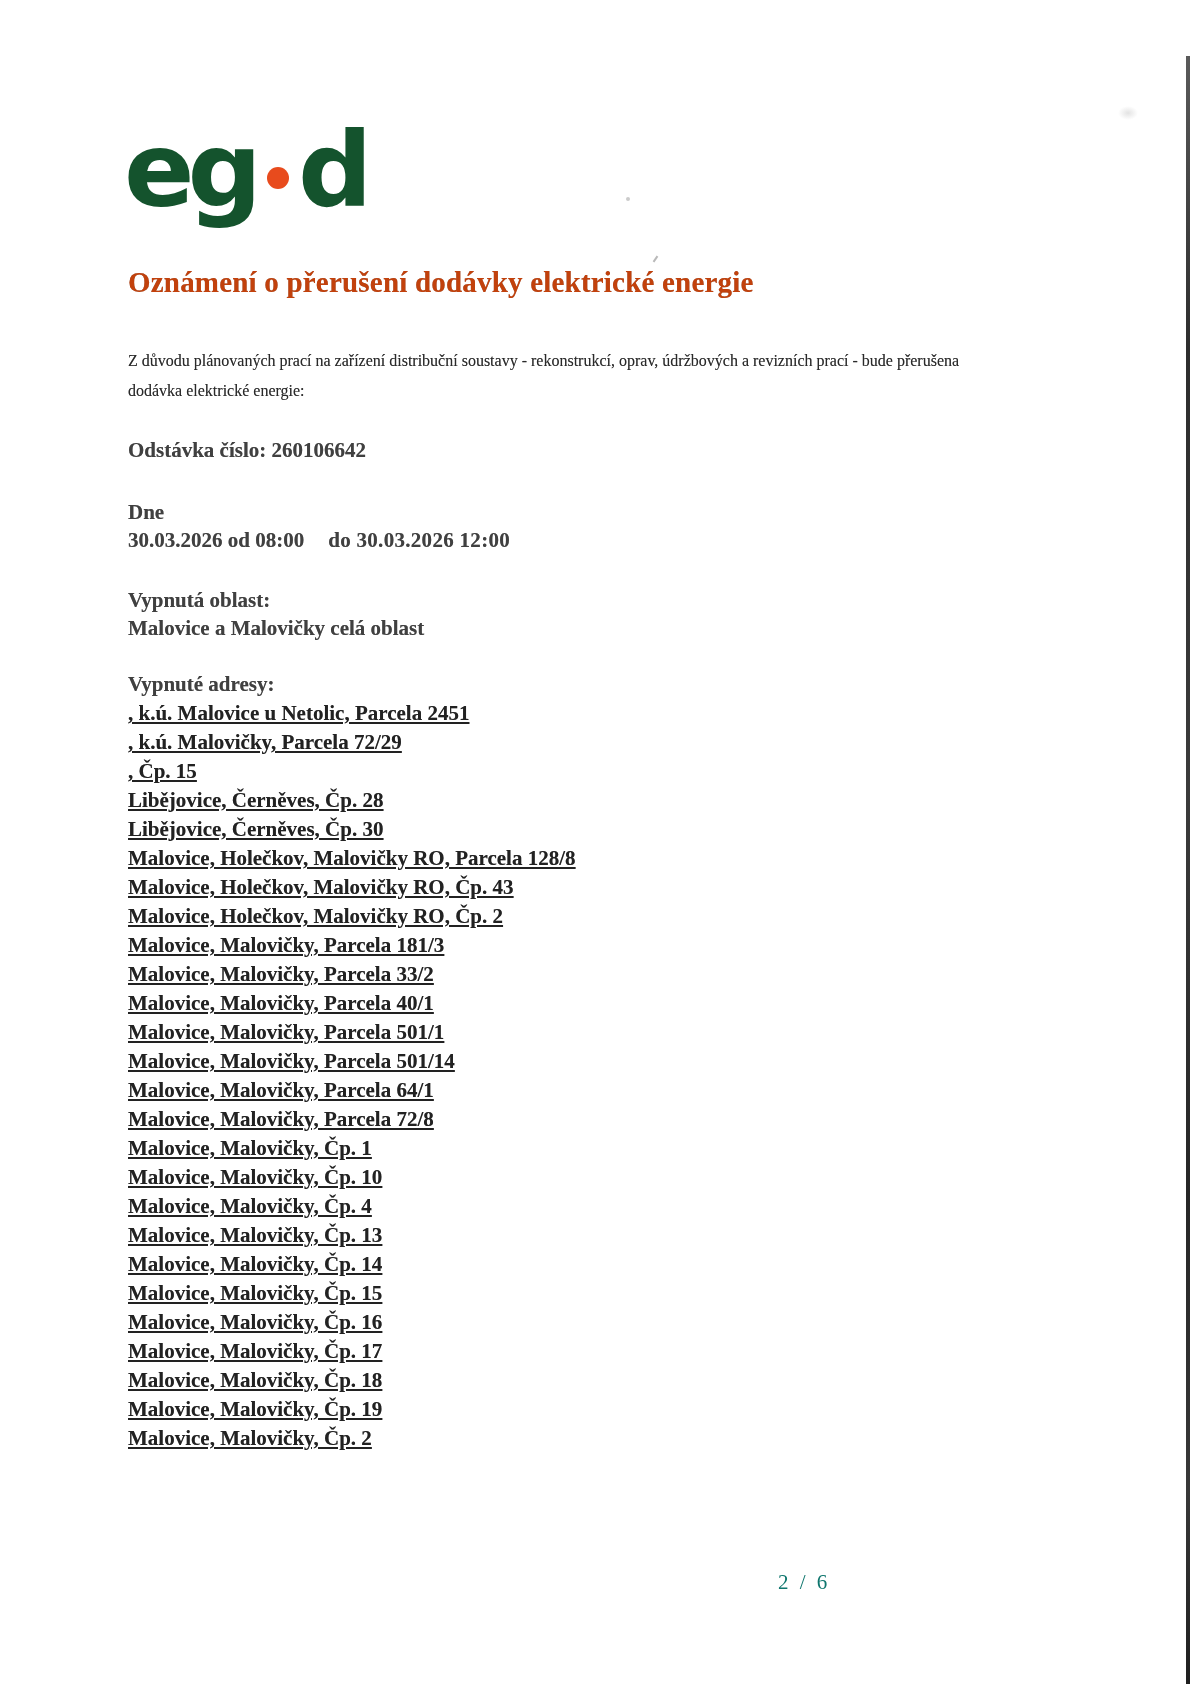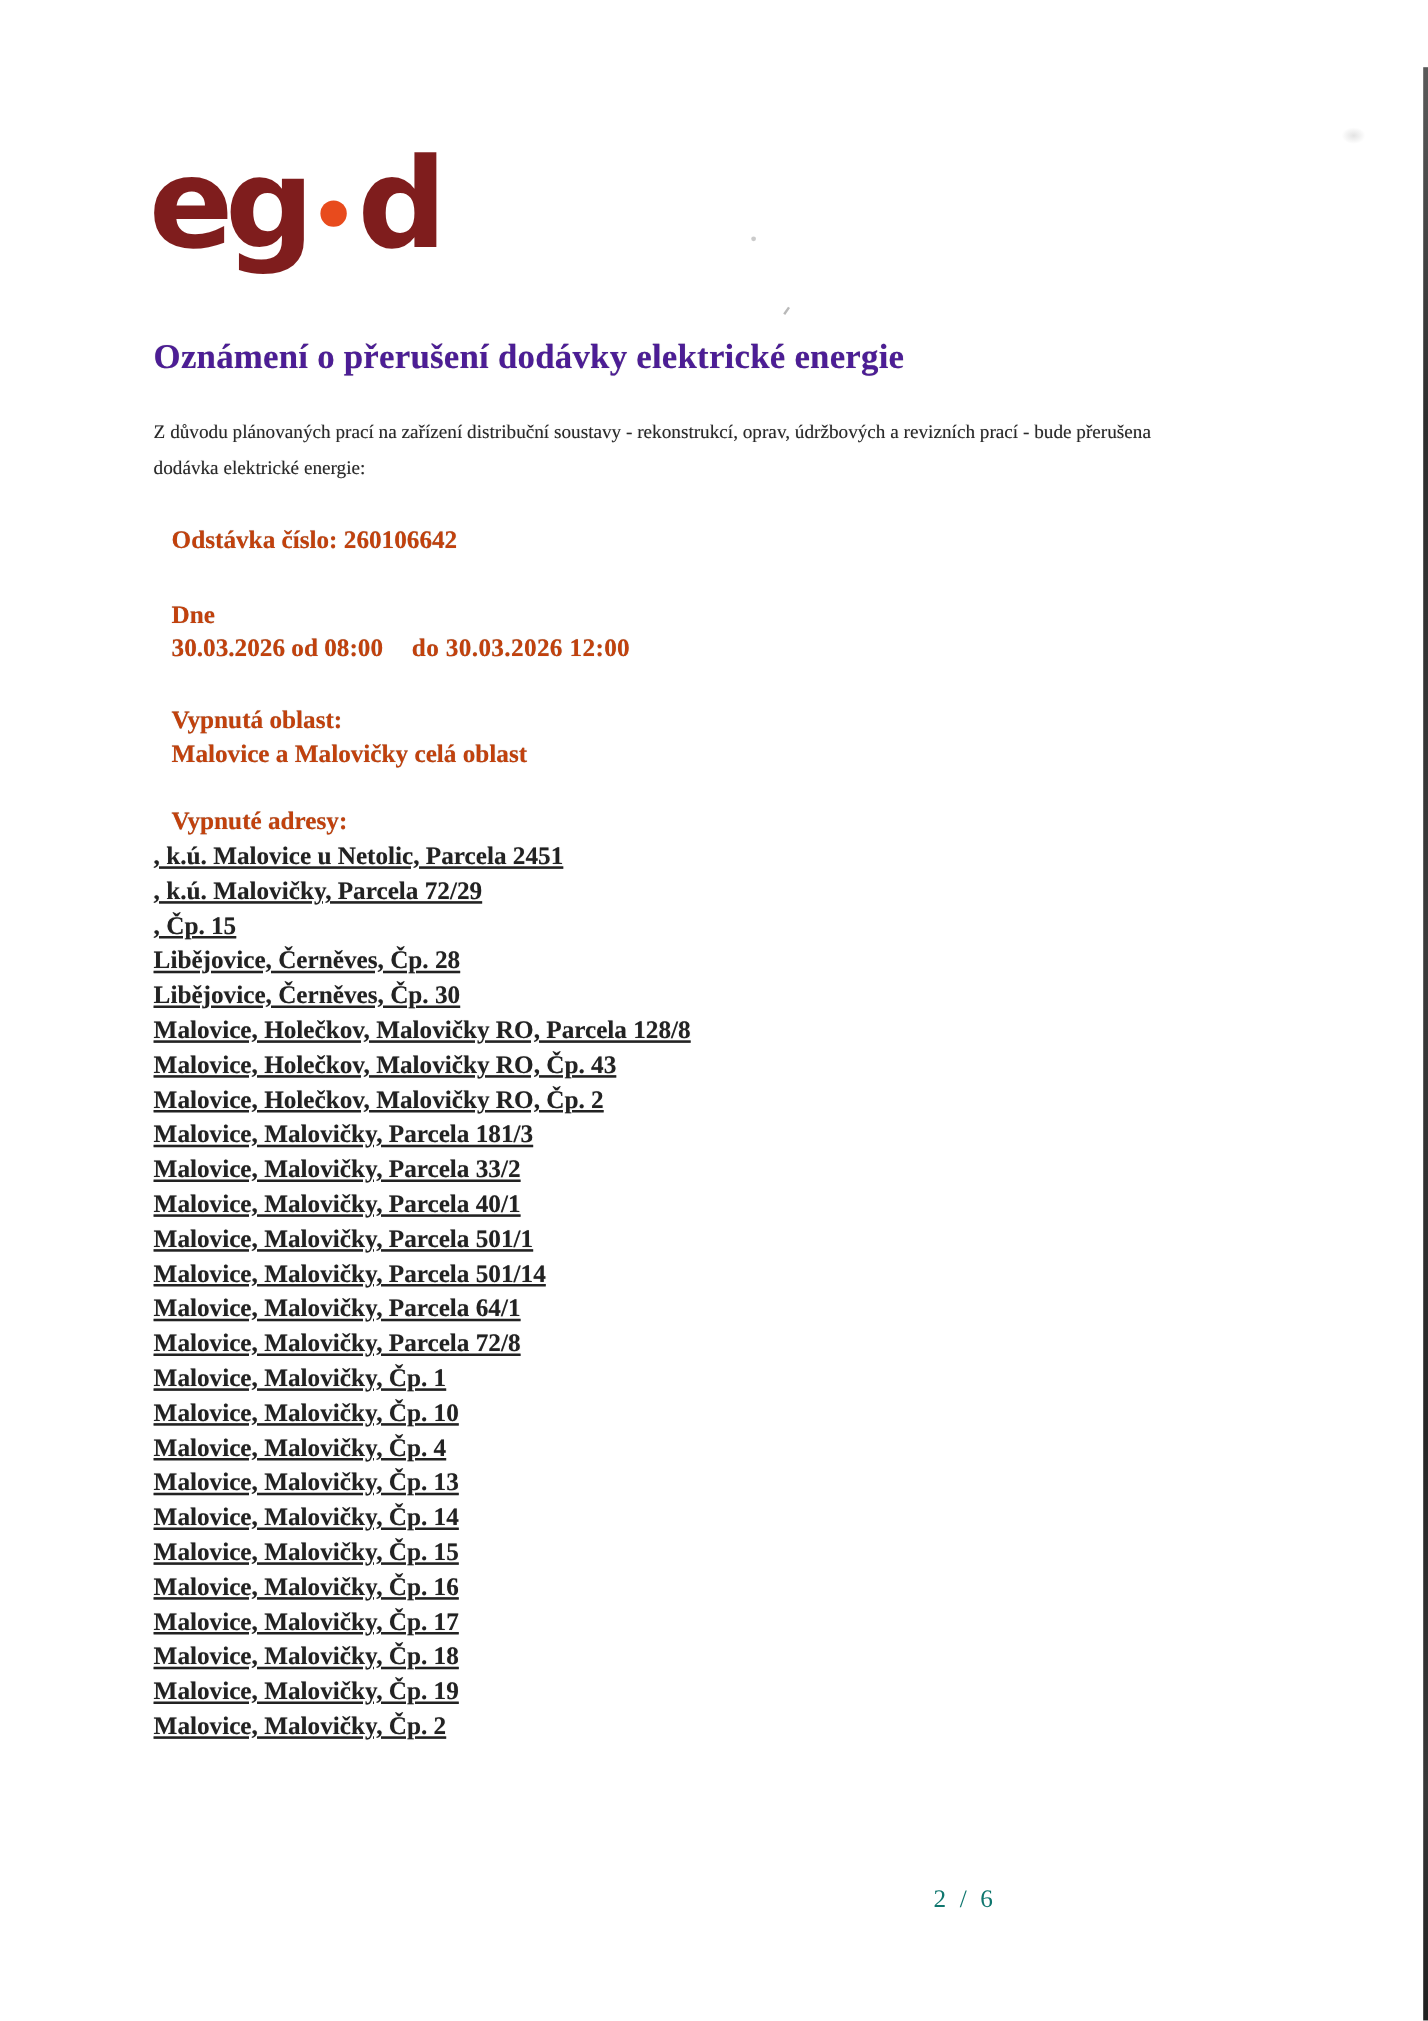"eg d" .logo { color: #7f1d1d -> #14532d }
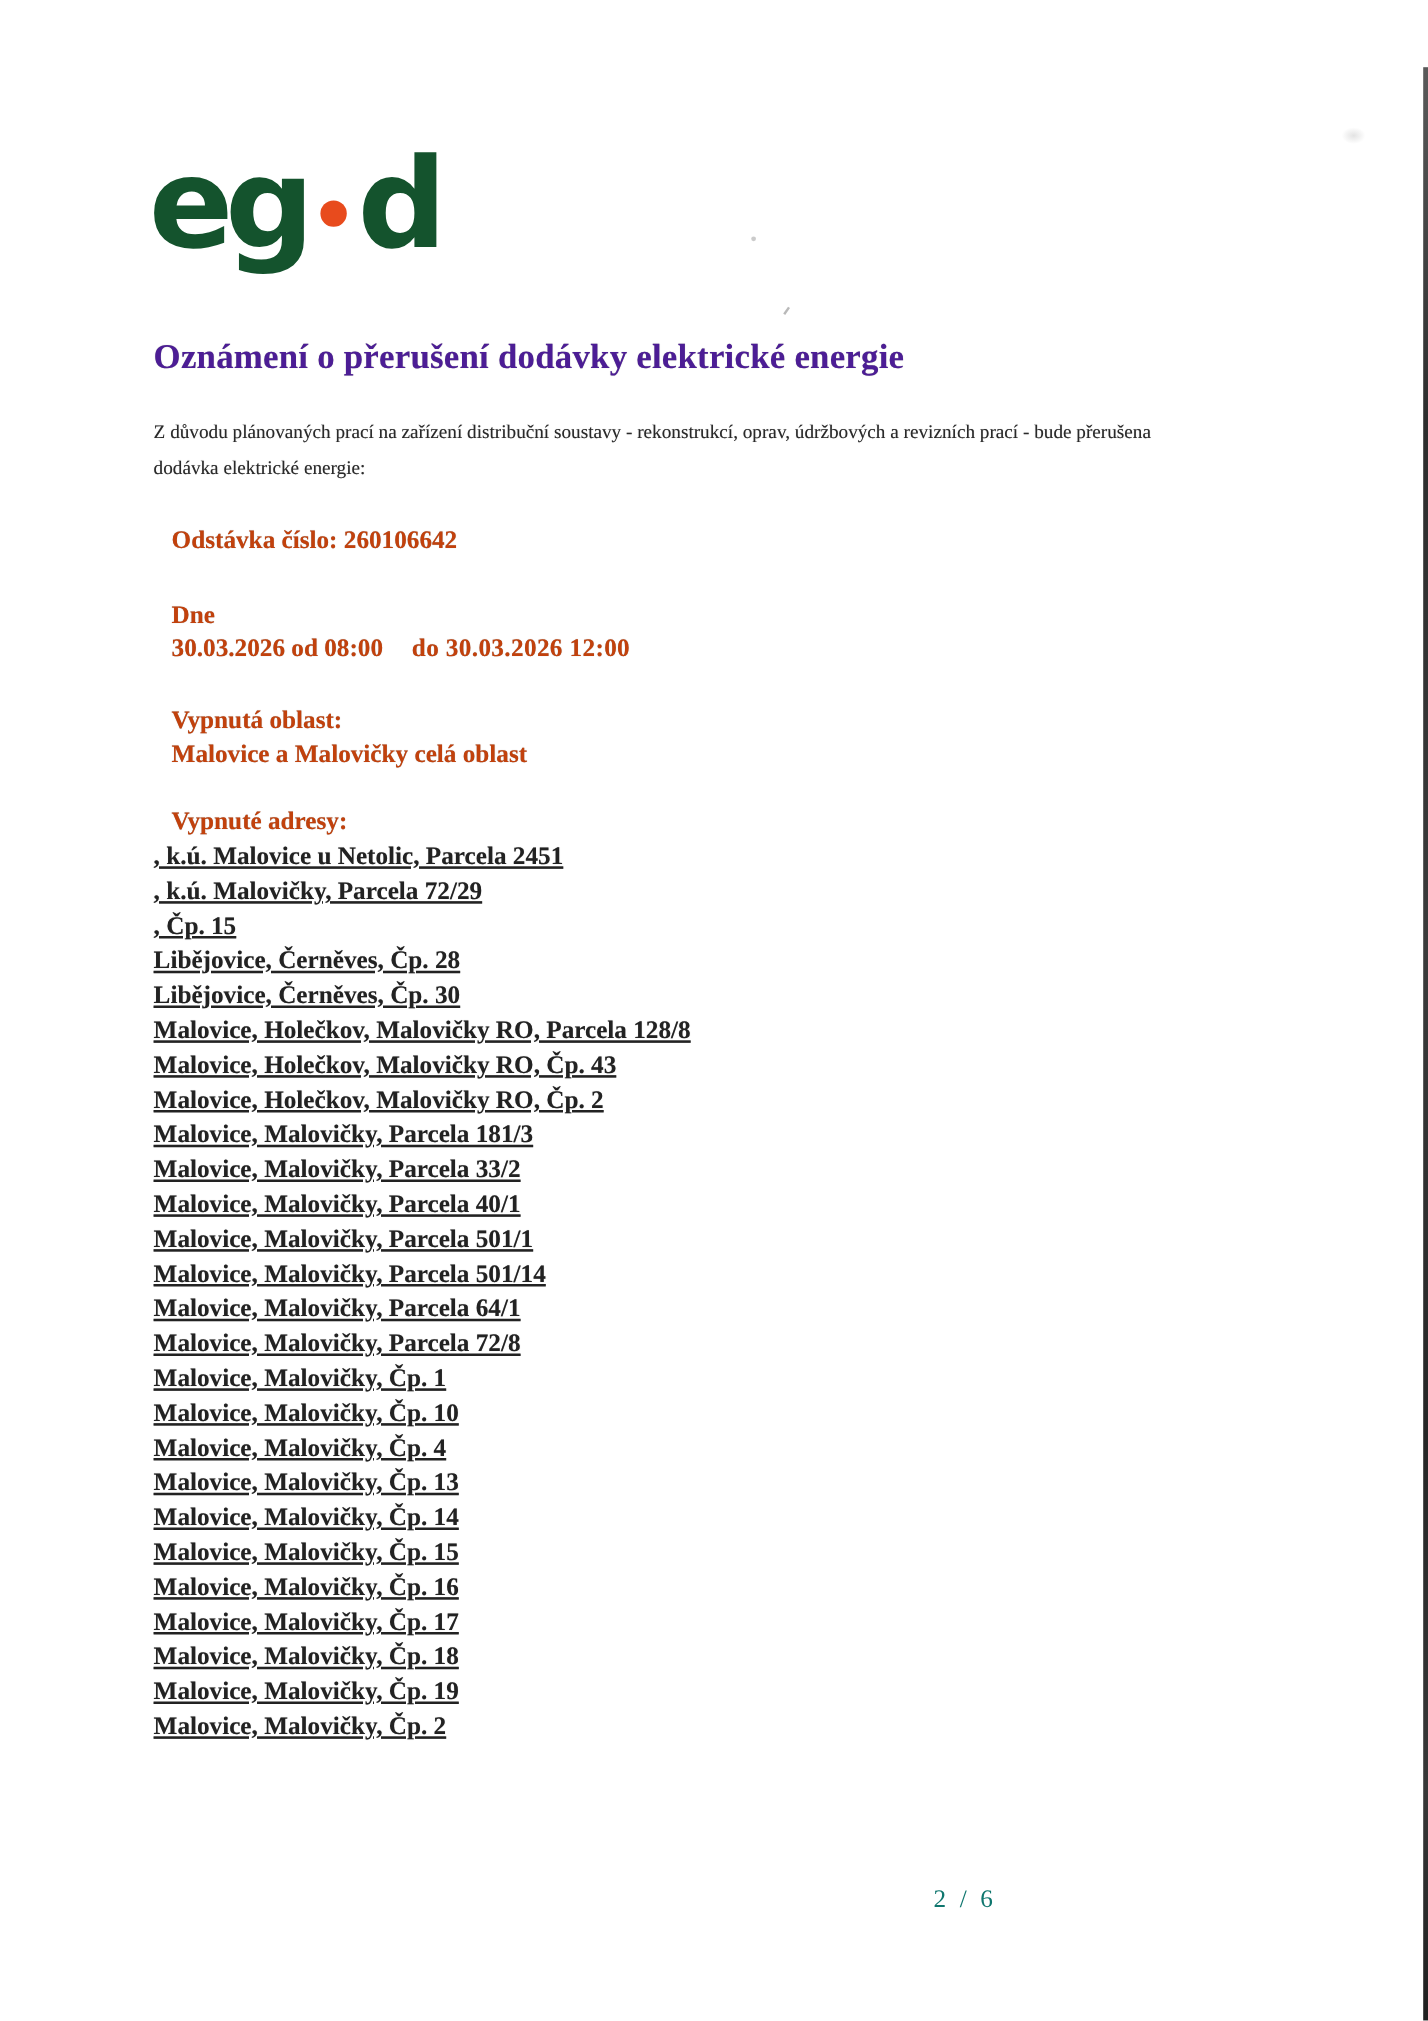"Oznámení o přerušení dodávky elektrické" .title { color: #4c1d95 -> #c2410c; top: 282px -> 266px }
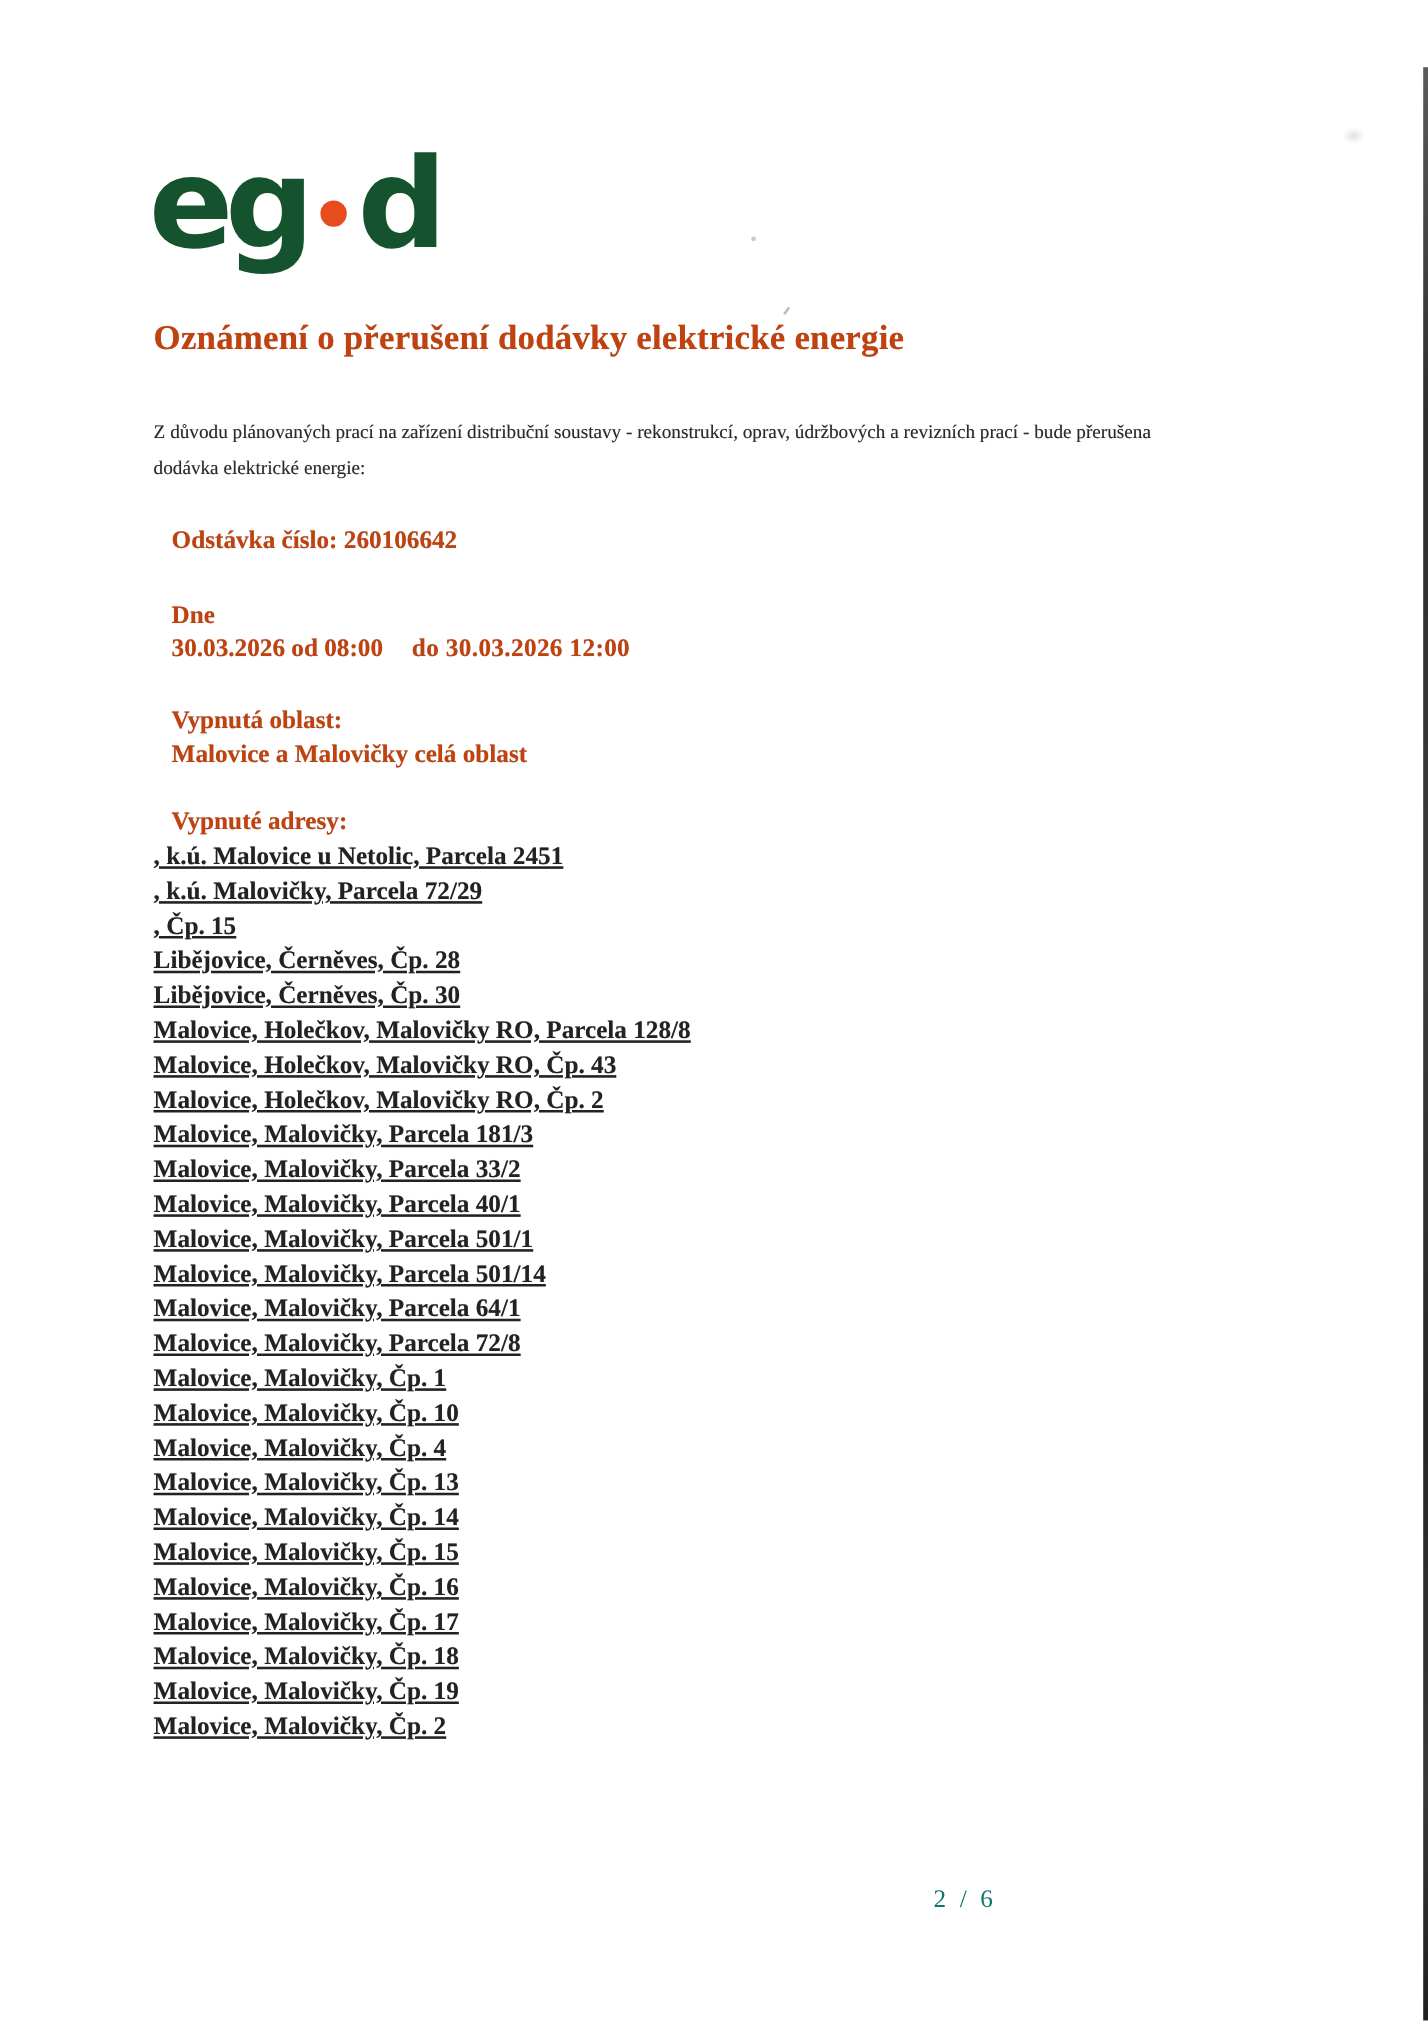"Odstávka číslo: 260106642" .line { color: #c2410c -> #404040; left: 143px -> 128px }
